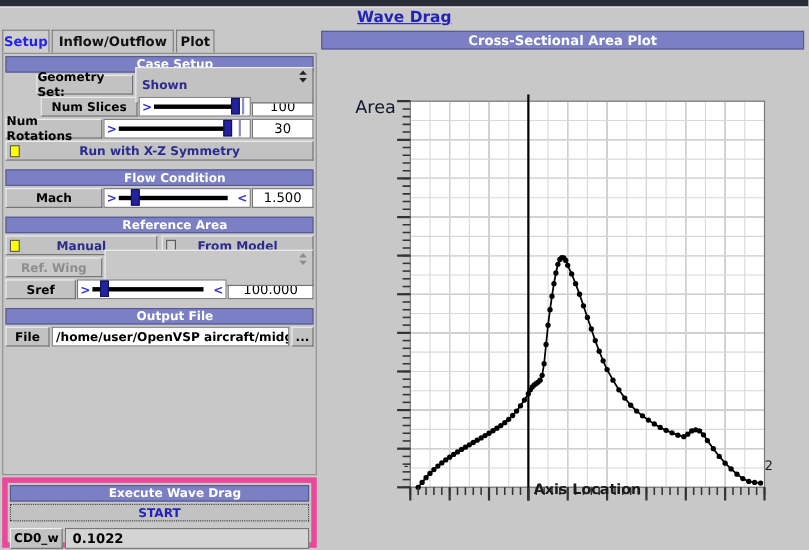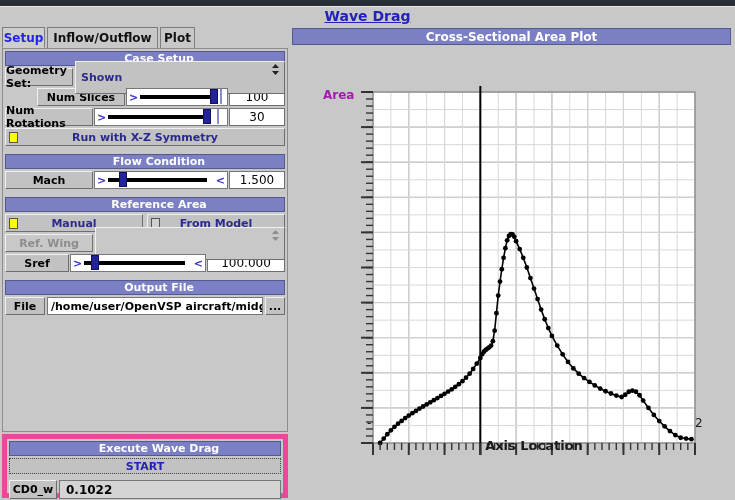"Geometry Set:" div.btnlabel { margin-left: none -> 28px; width: 68px -> 88px }
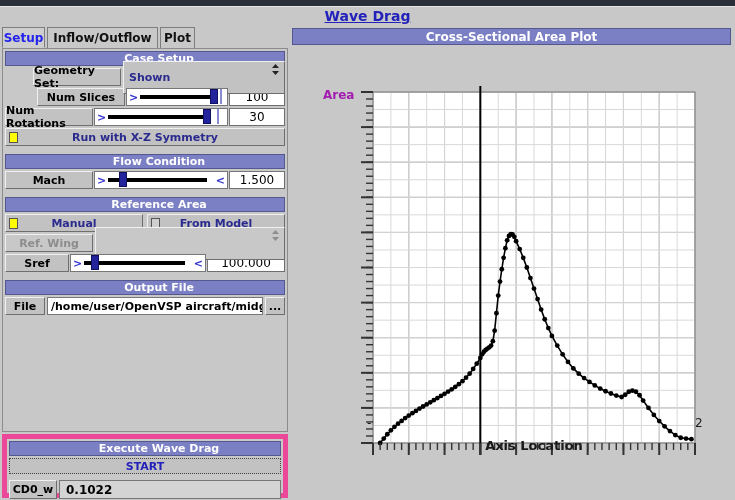"Area" .ylabel { color: #a21caf -> #0f172a; font-size: 12px -> 16px; font-weight: bold -> normal }
